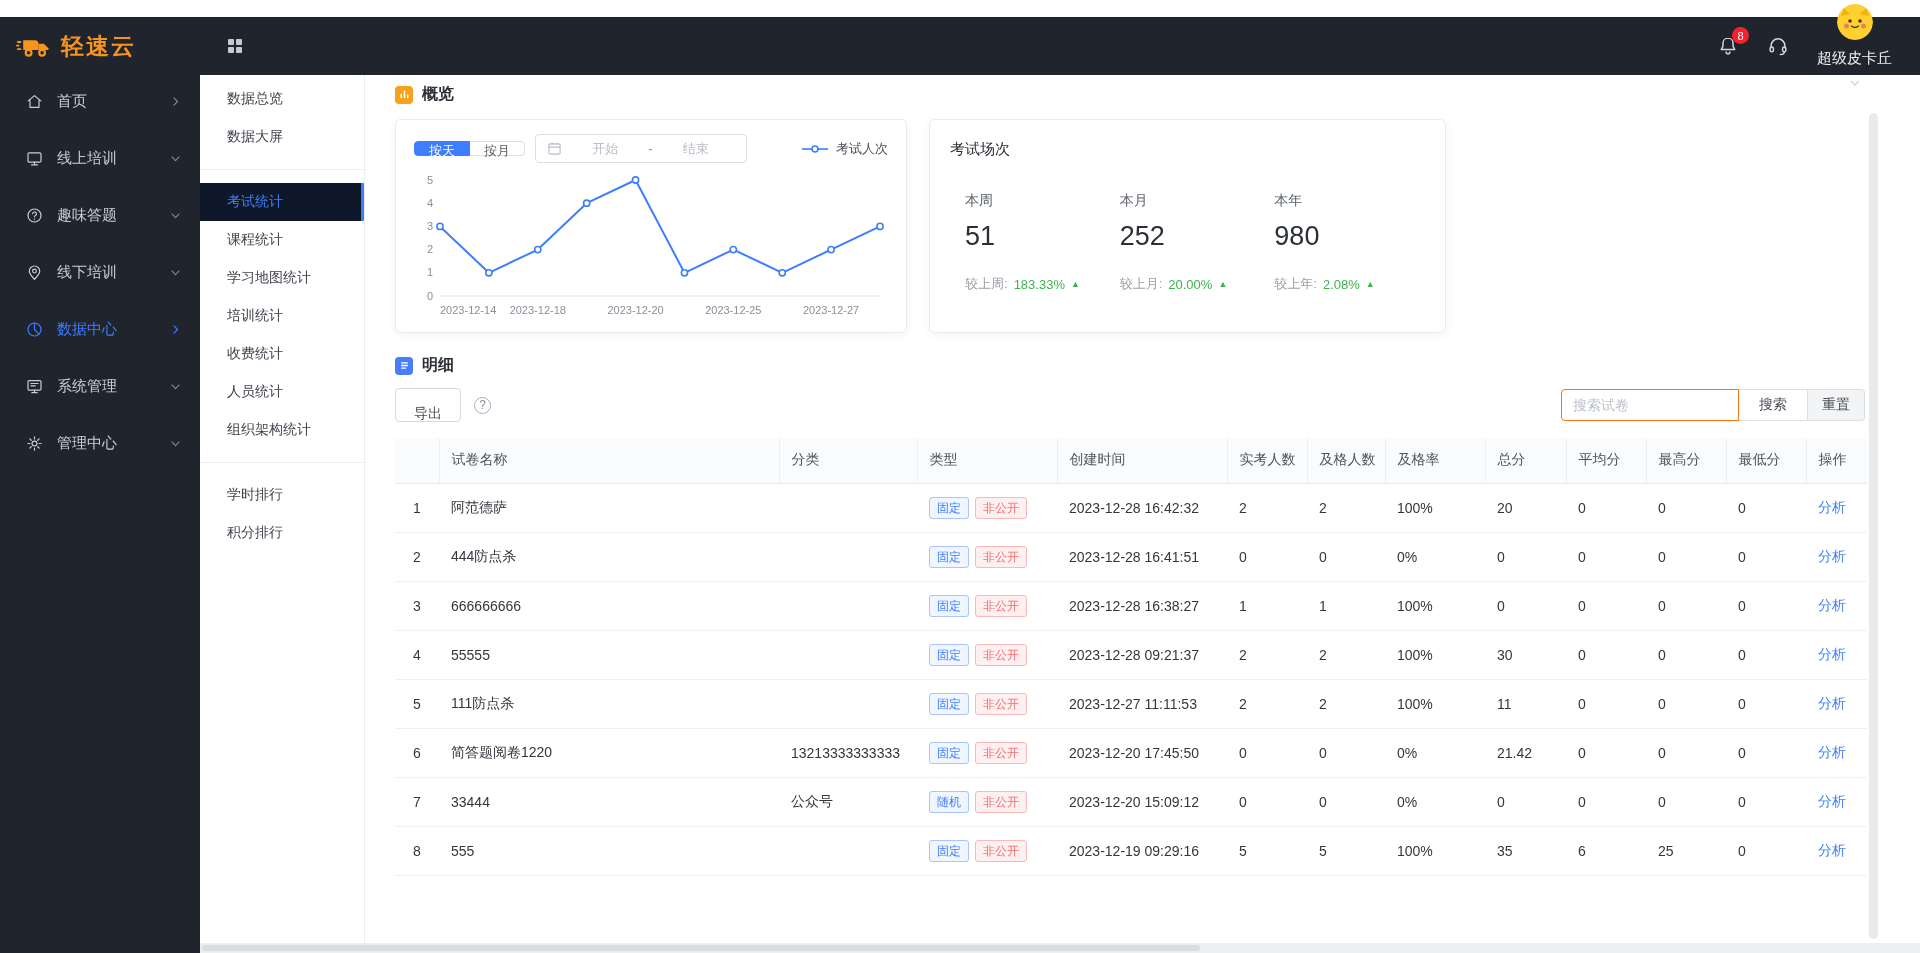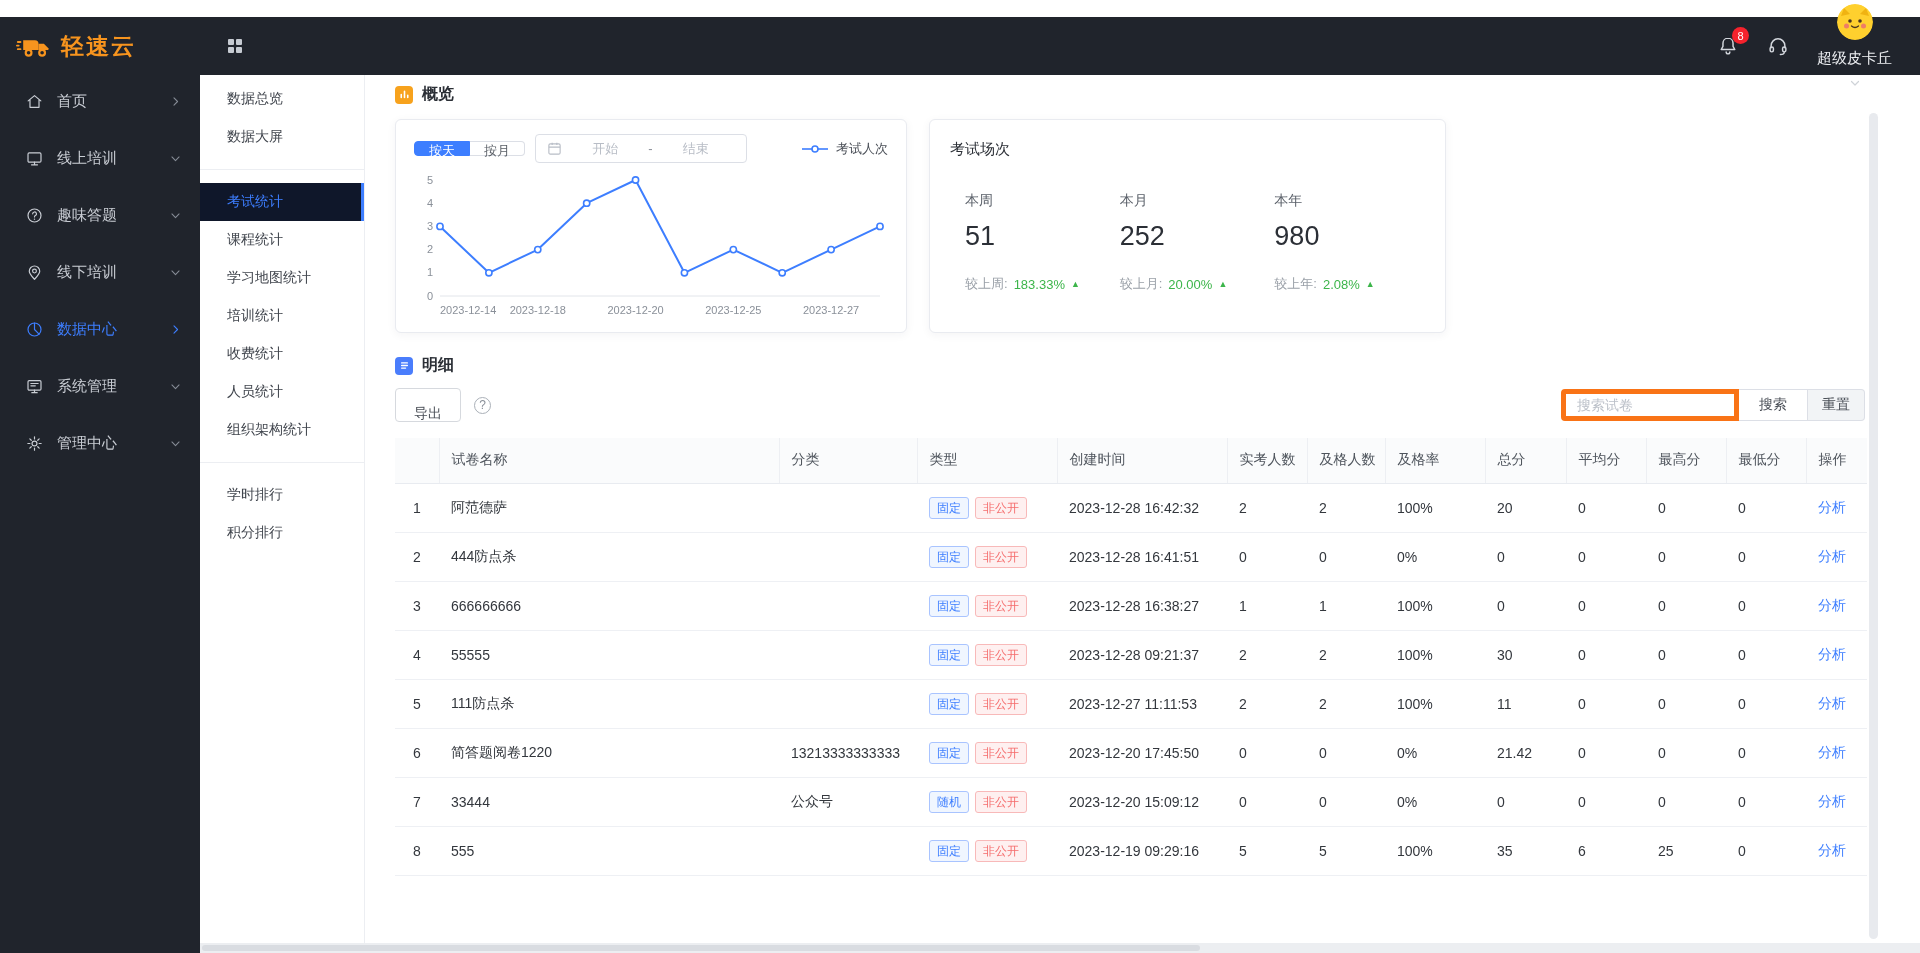"搜索试卷" .search-input { border: 5px solid #f97316 -> 1px solid #f97316 }
